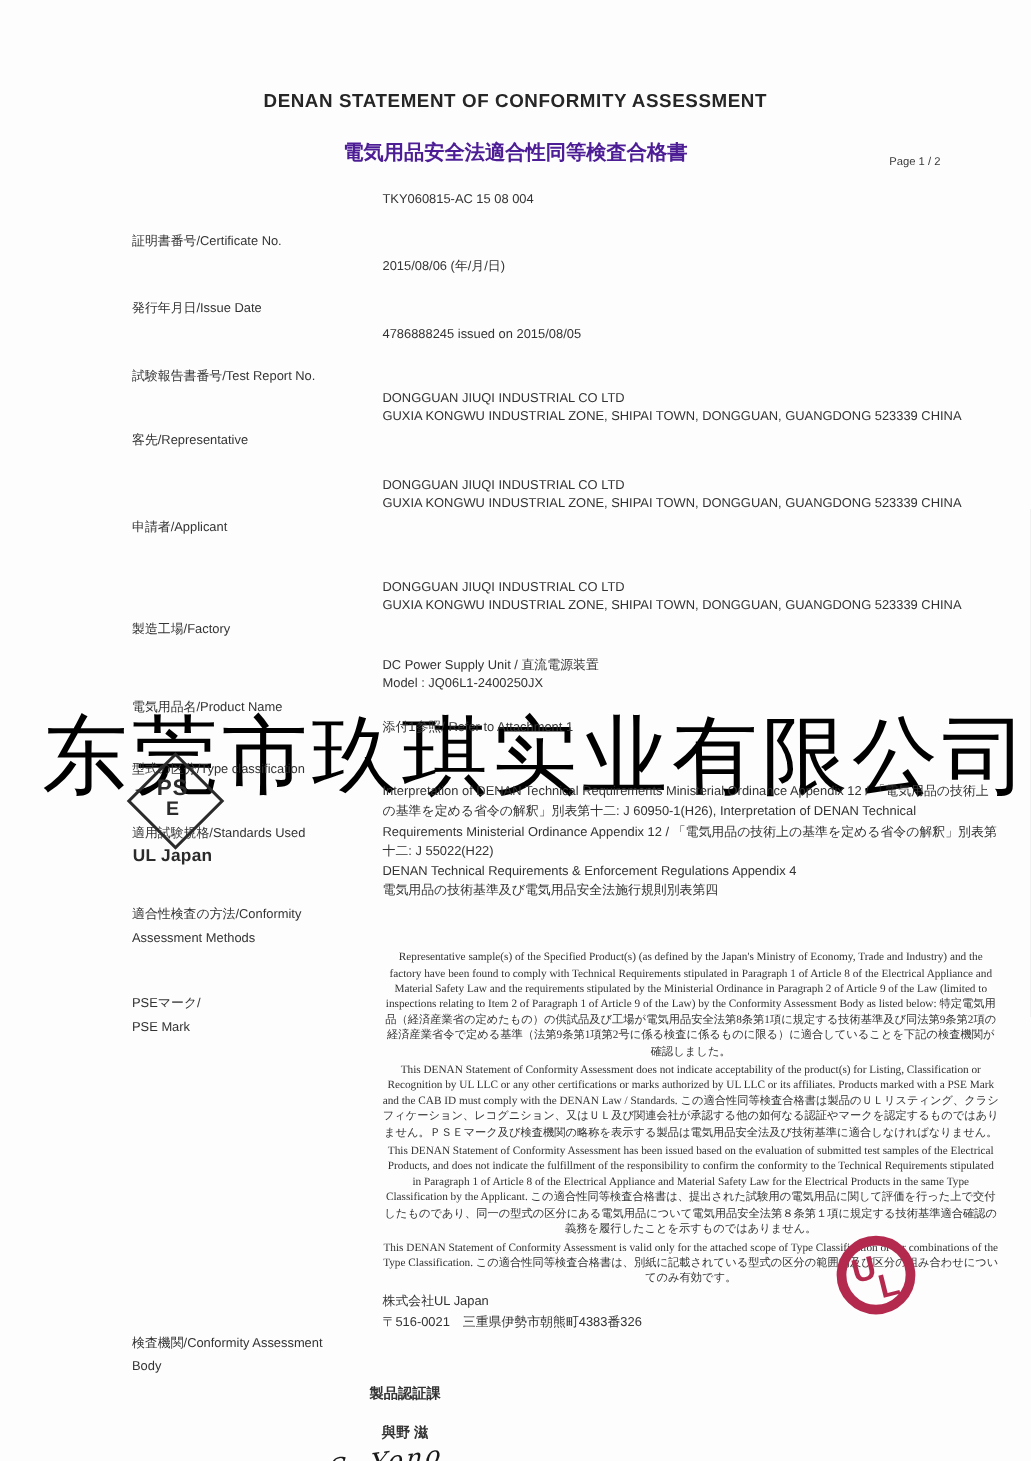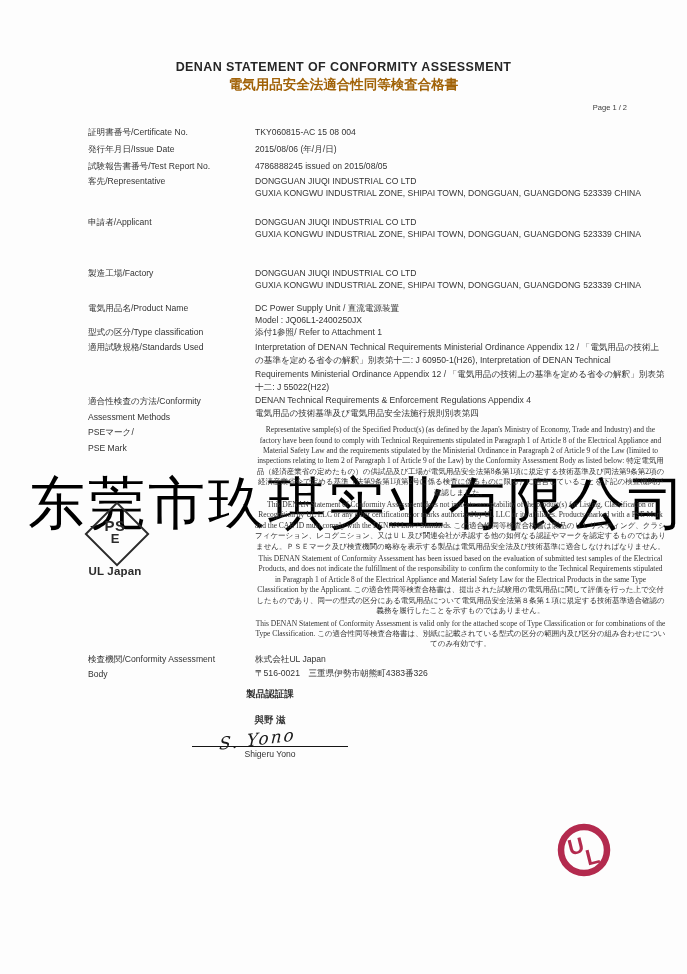"電気用品安全法適合性同等検査合格書" .subtitle { color: #a16207 -> #4c1d95; margin-top: 2px -> 19px }
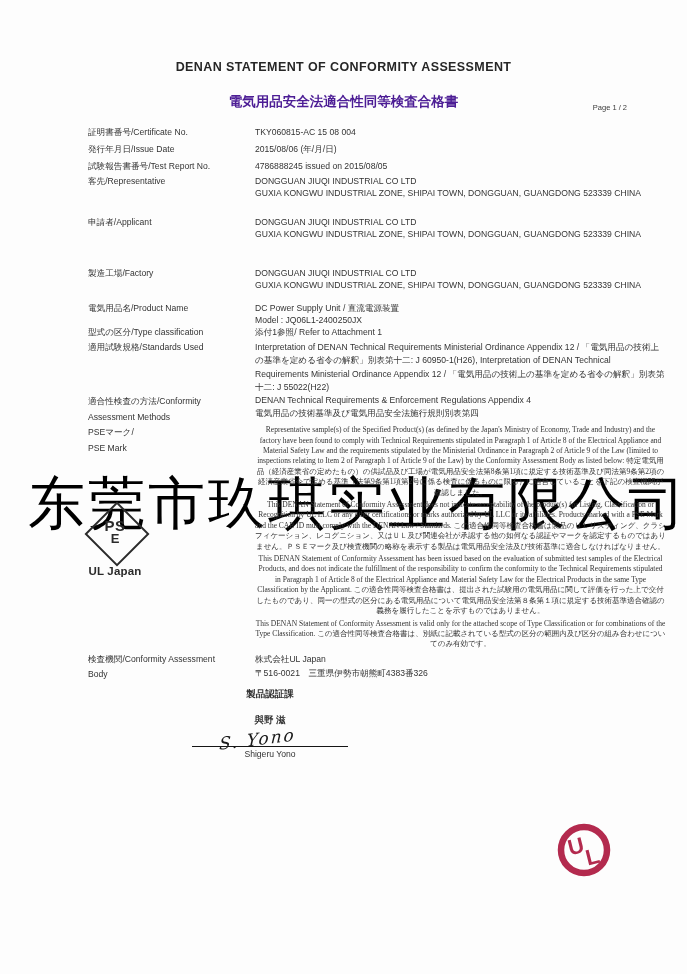"証明書番号/Certificate No." .flabel { margin-top: none -> 28px }
